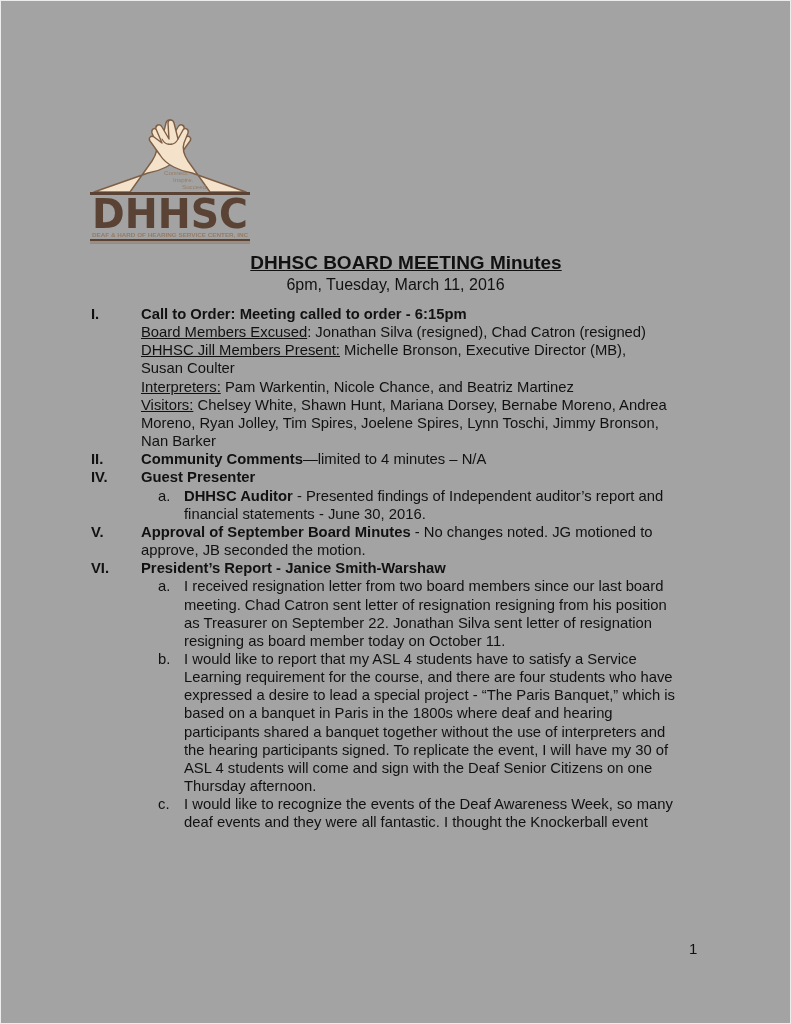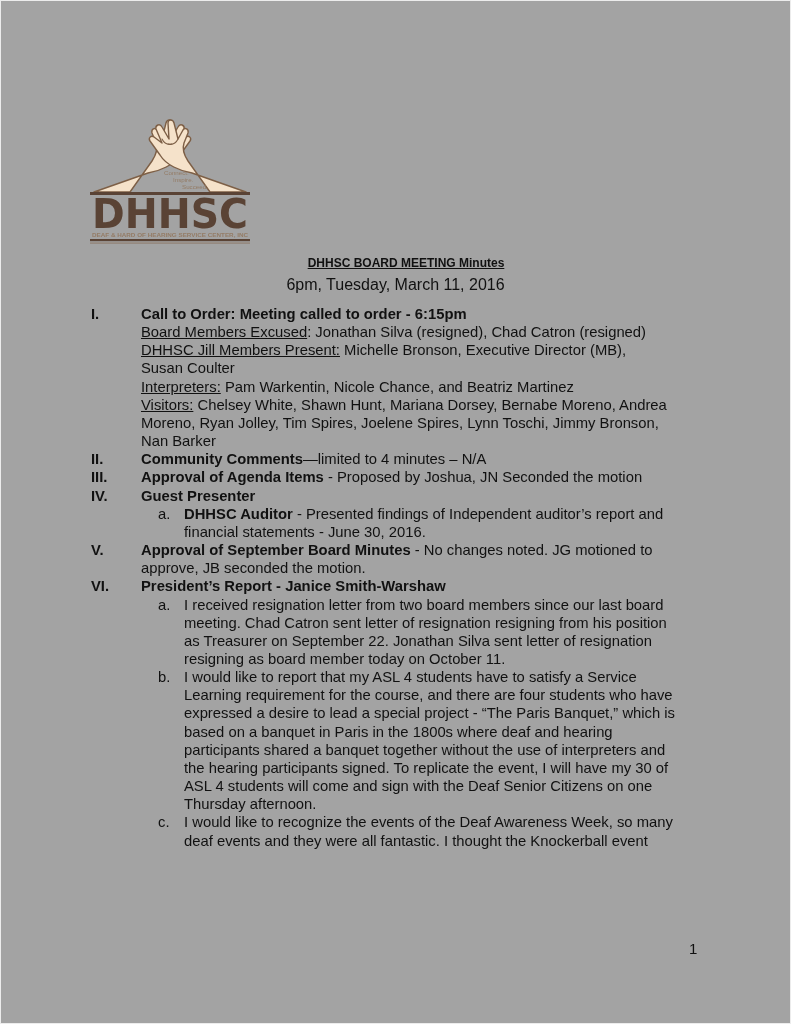"DHHSC BOARD MEETING Minutes" .doc-title { font-size: 12px -> 19px }
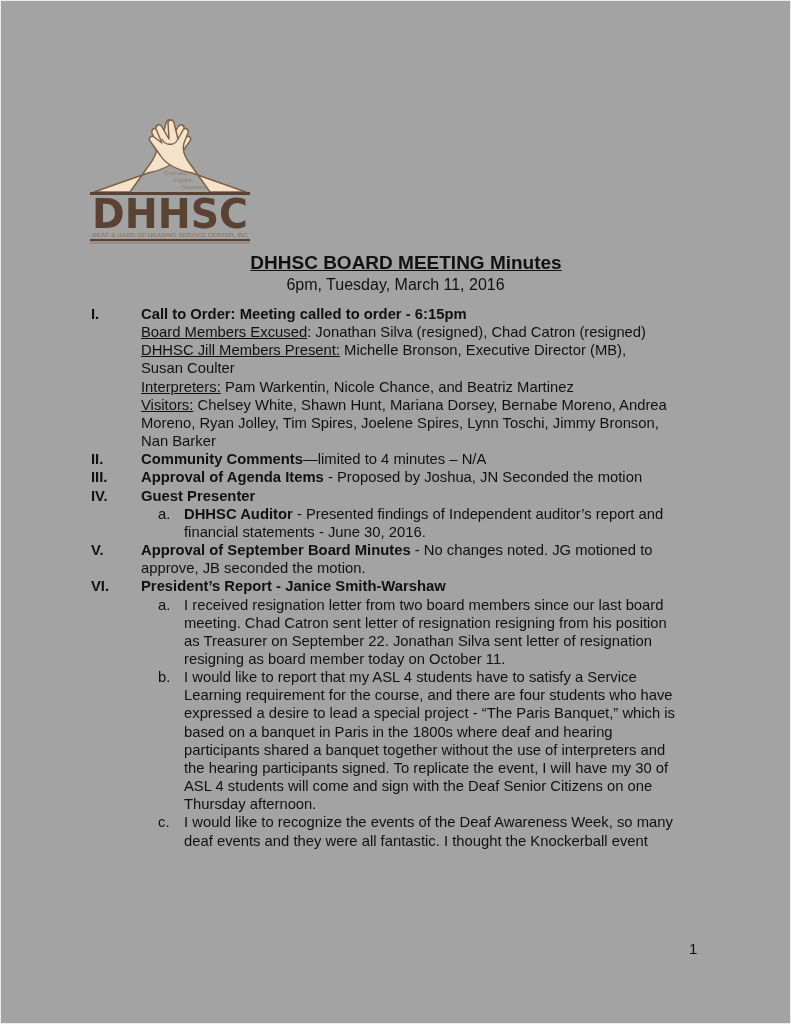"III." div.row { html: <div> <div>III.</div> <div><span>Approval of Agenda Items</span><span> - Proposed by Joshua, JN Seconded the motion</span></div> </div> -> none }
